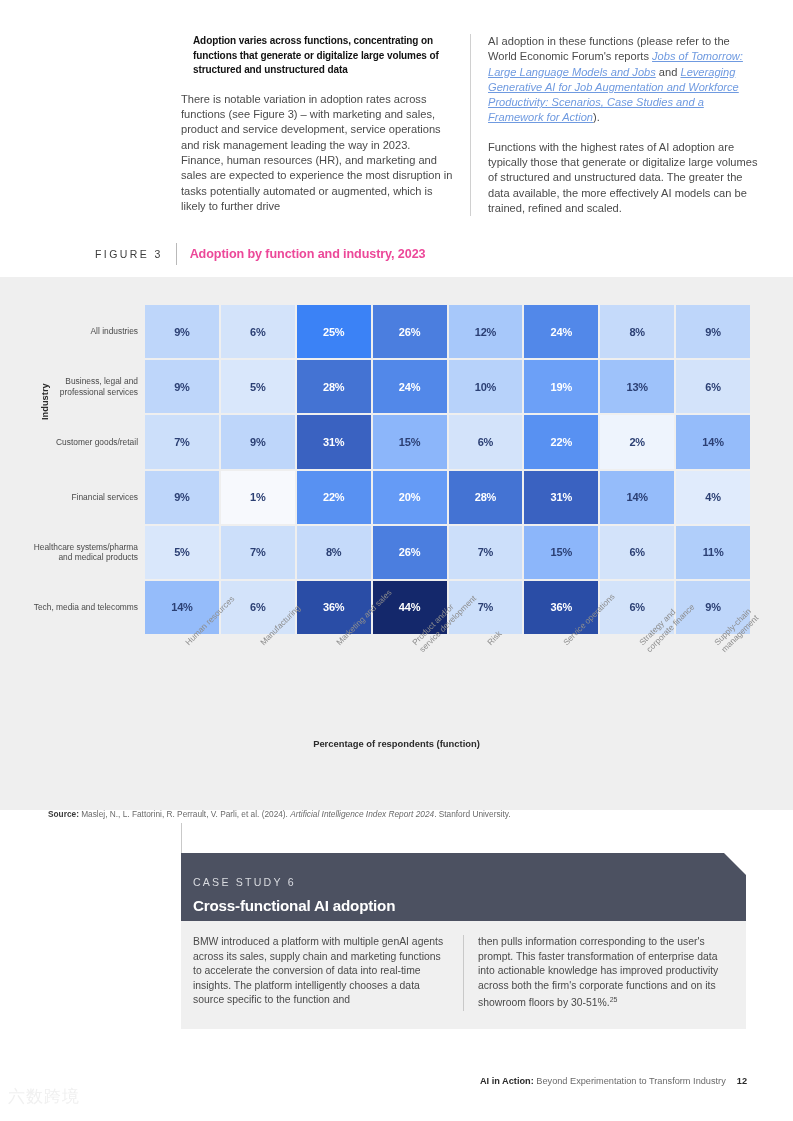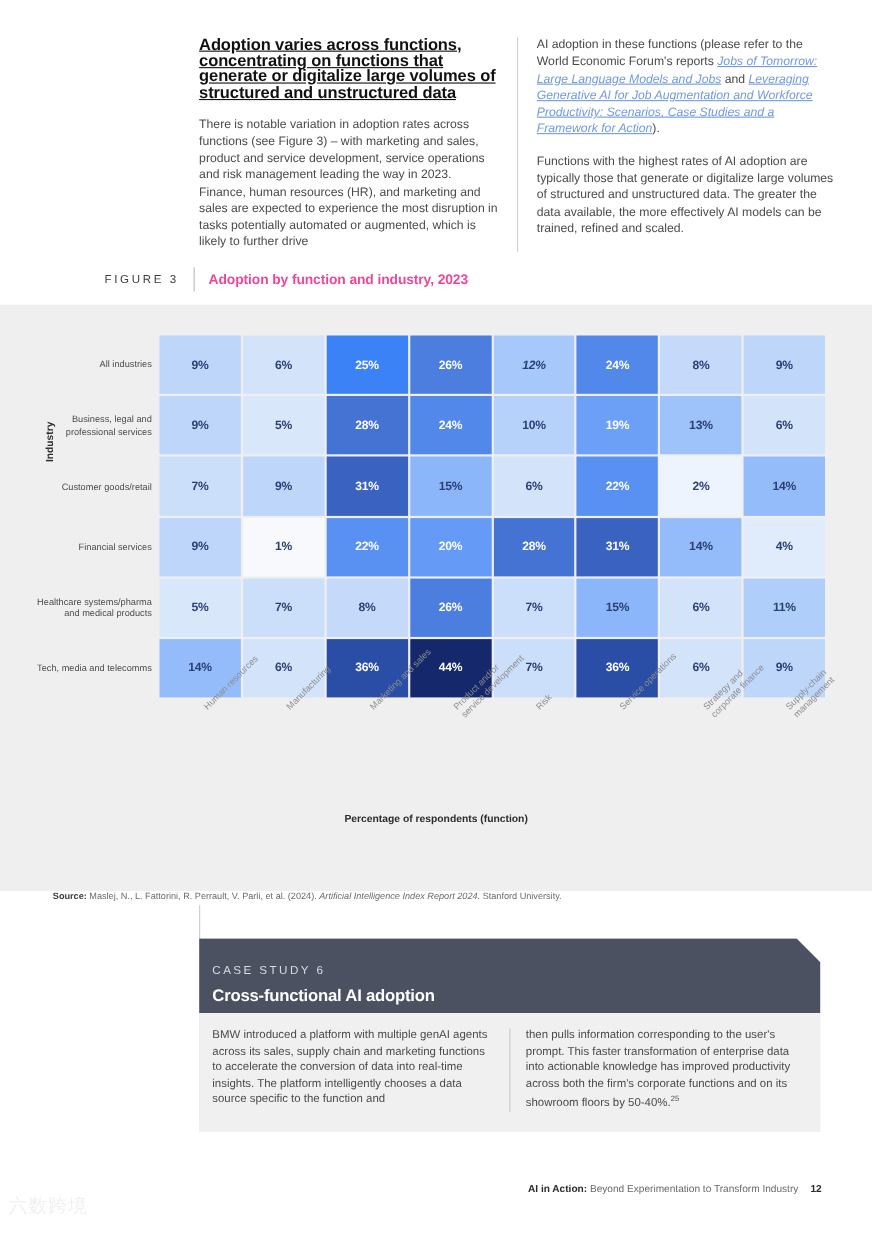"Adoption varies across functions," .lede { font-size: 15px -> 10px; margin: 0 0 14px 0 -> 0 0 14px 12px; text-decoration: underline -> none }
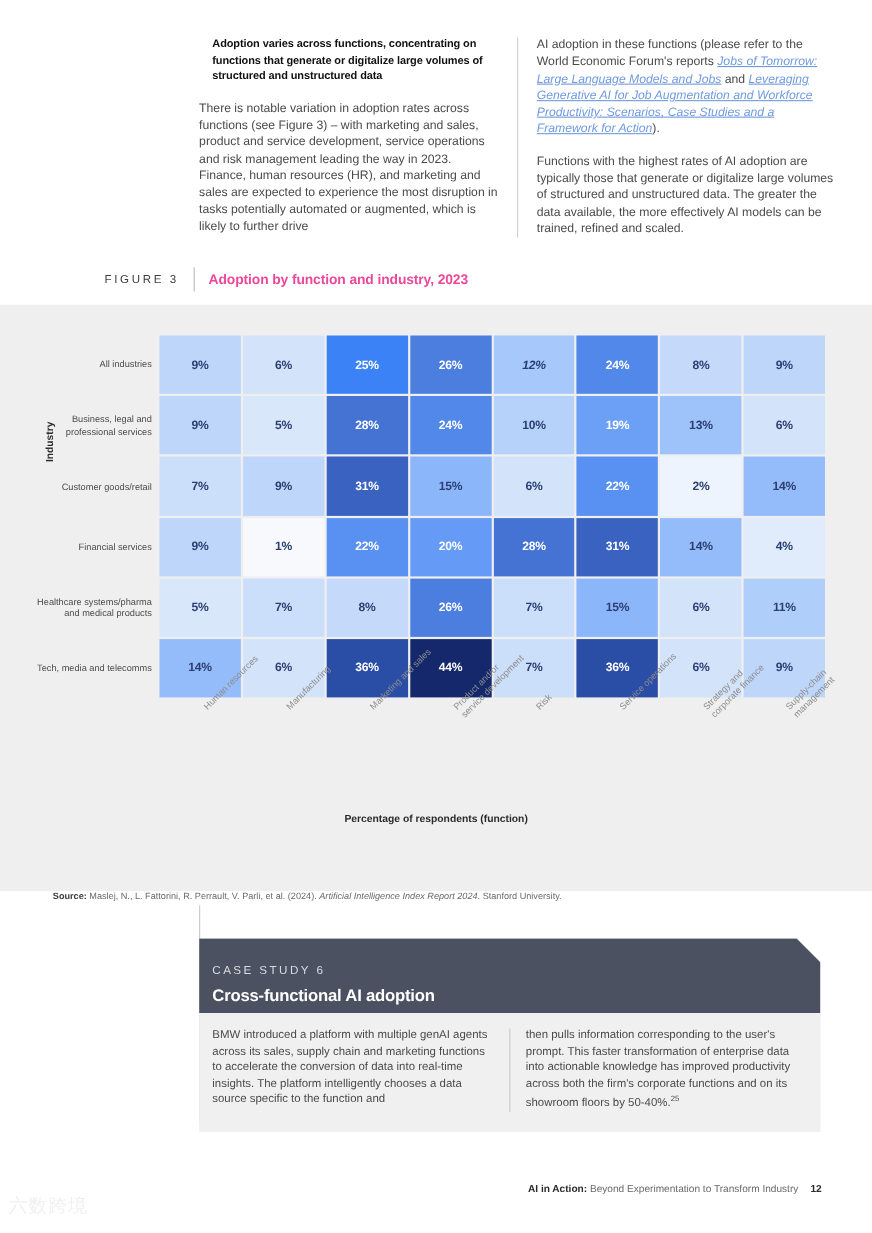"12%" div.cell { font-style: italic -> none }
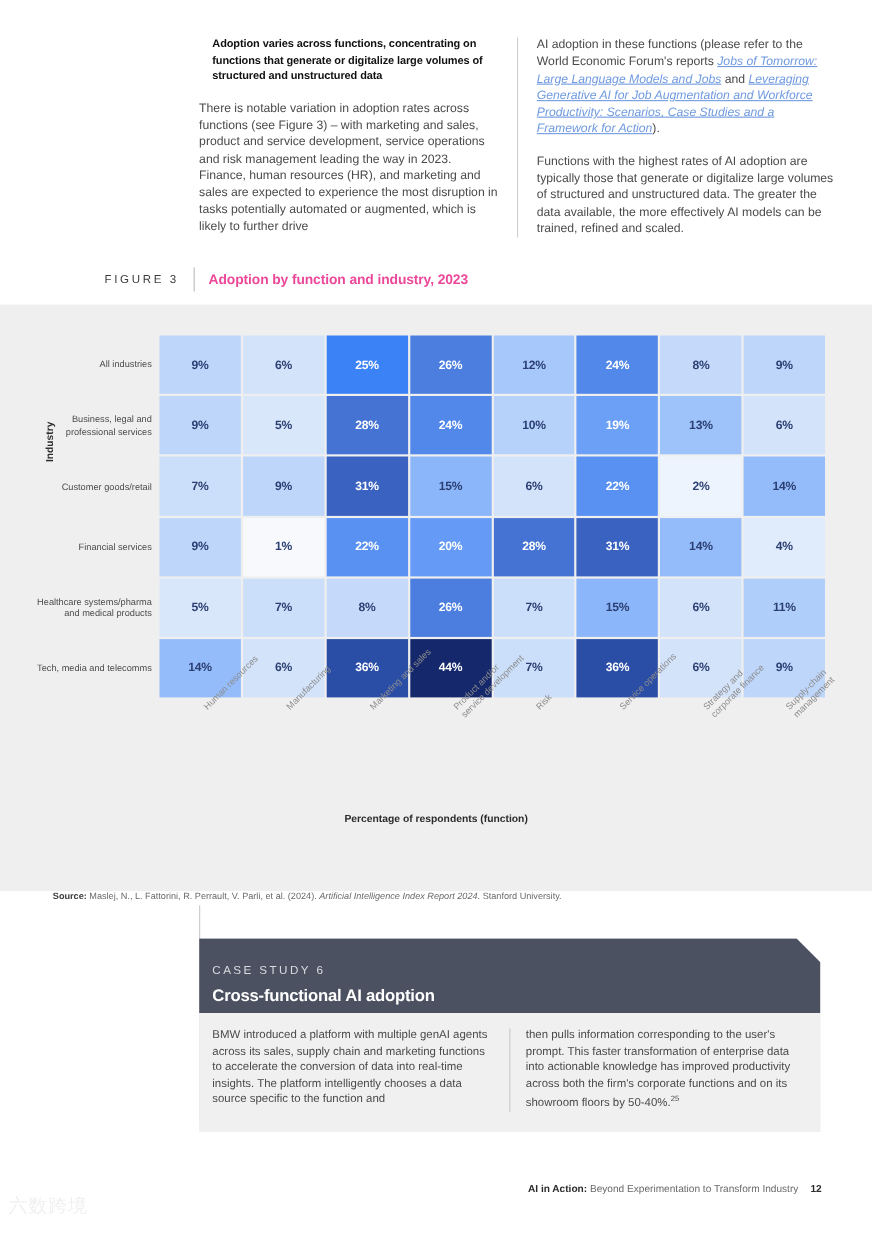"then pulls information corresponding to" span { text: 50-40% -> 30-51% }
